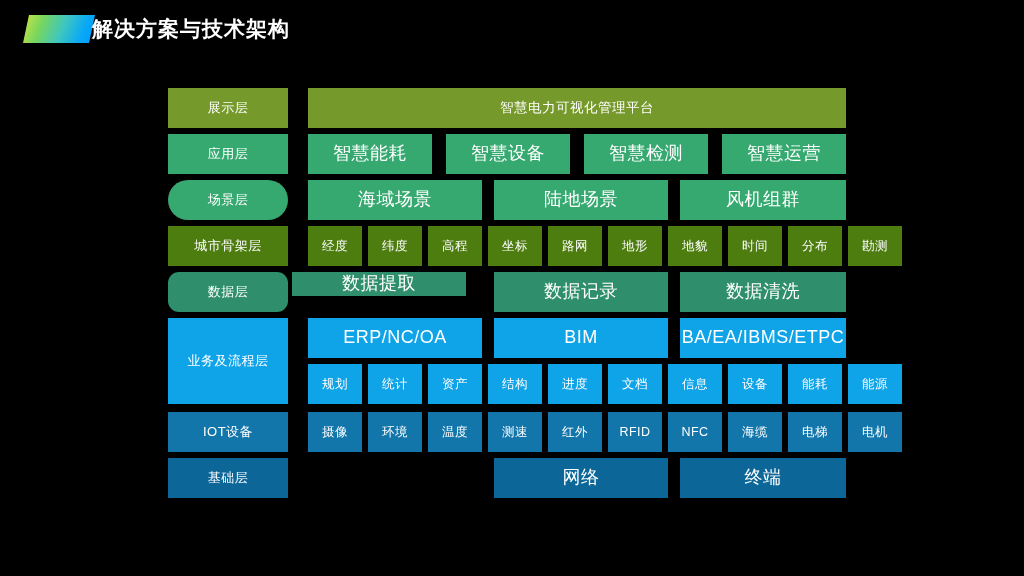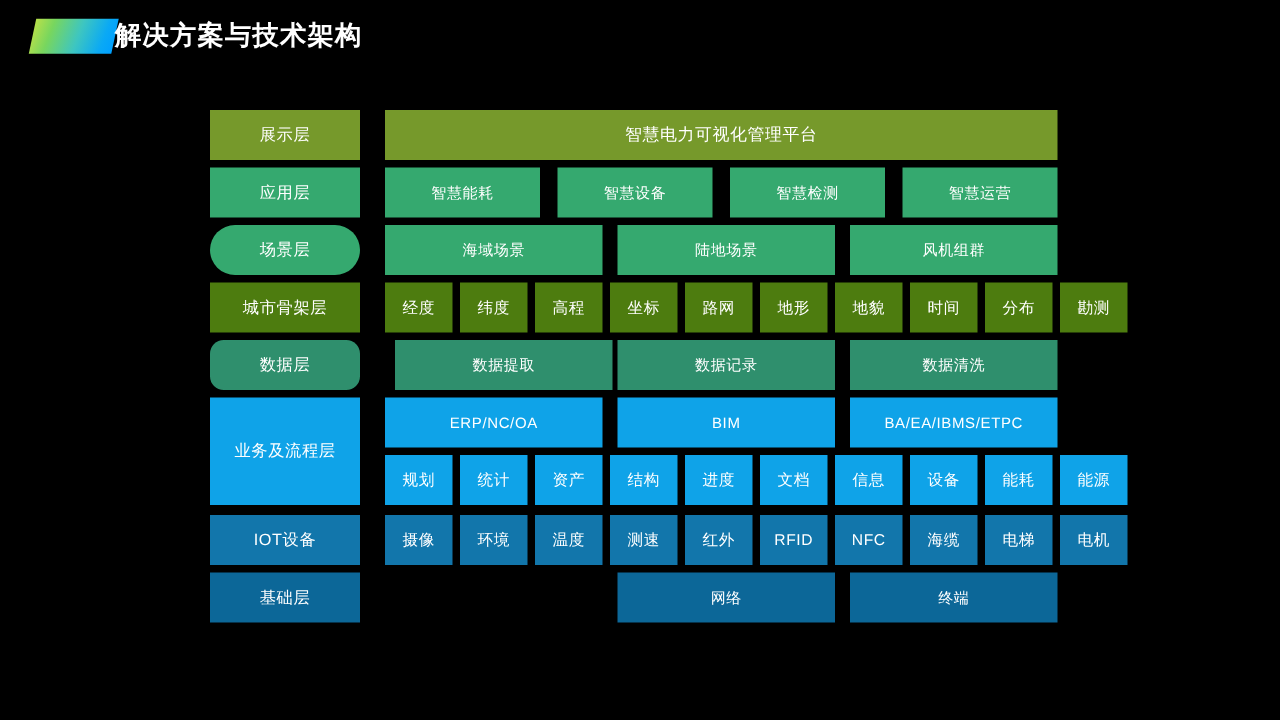"智慧能耗" .cell { font-size: 12px -> 18px }
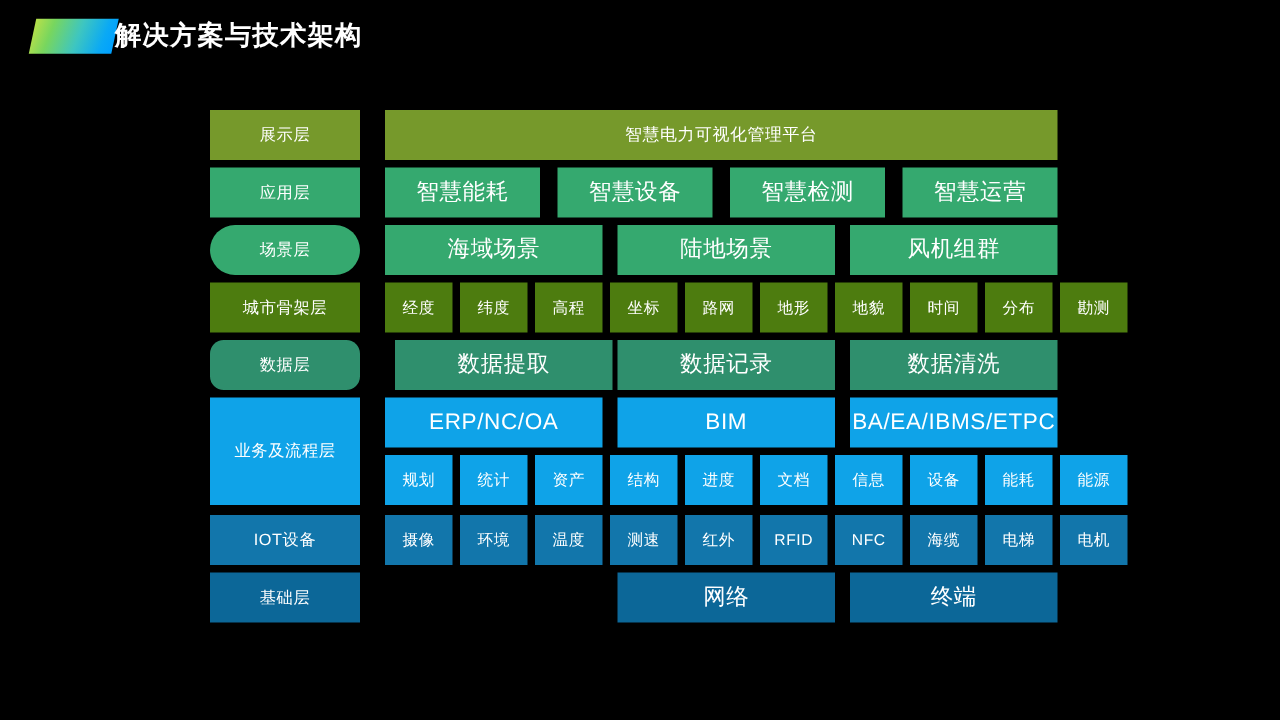"数据提取" div.cell { height: 40px -> 24px; left: 148px -> 124px }
